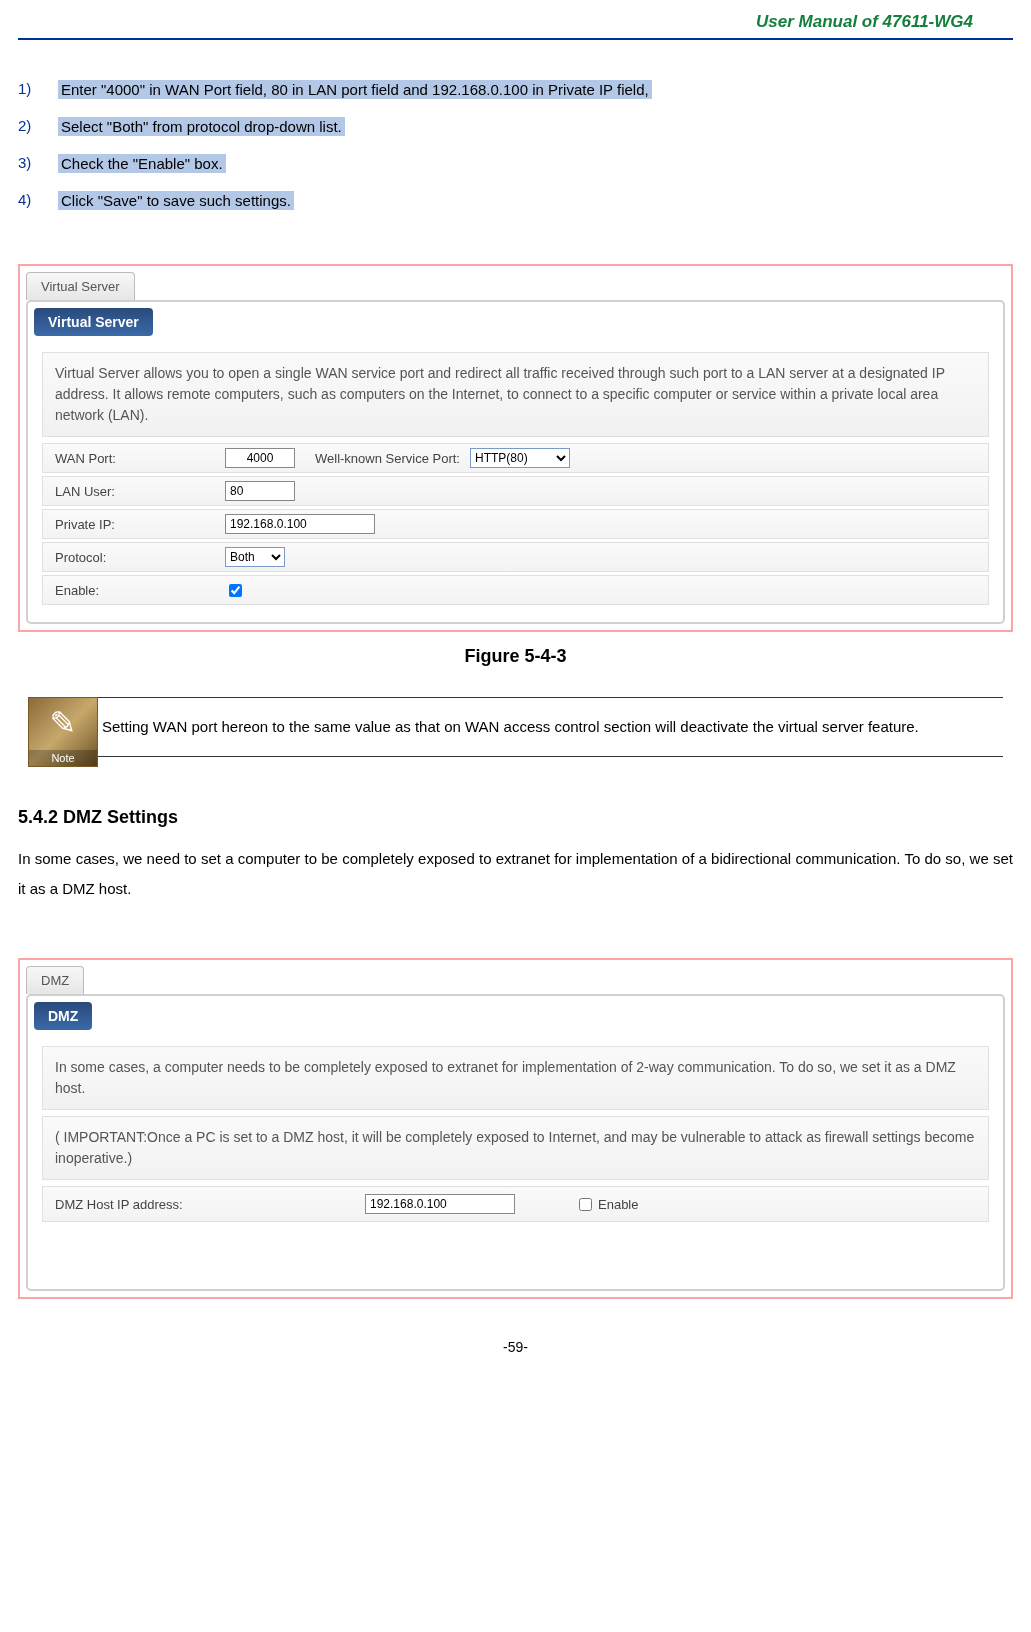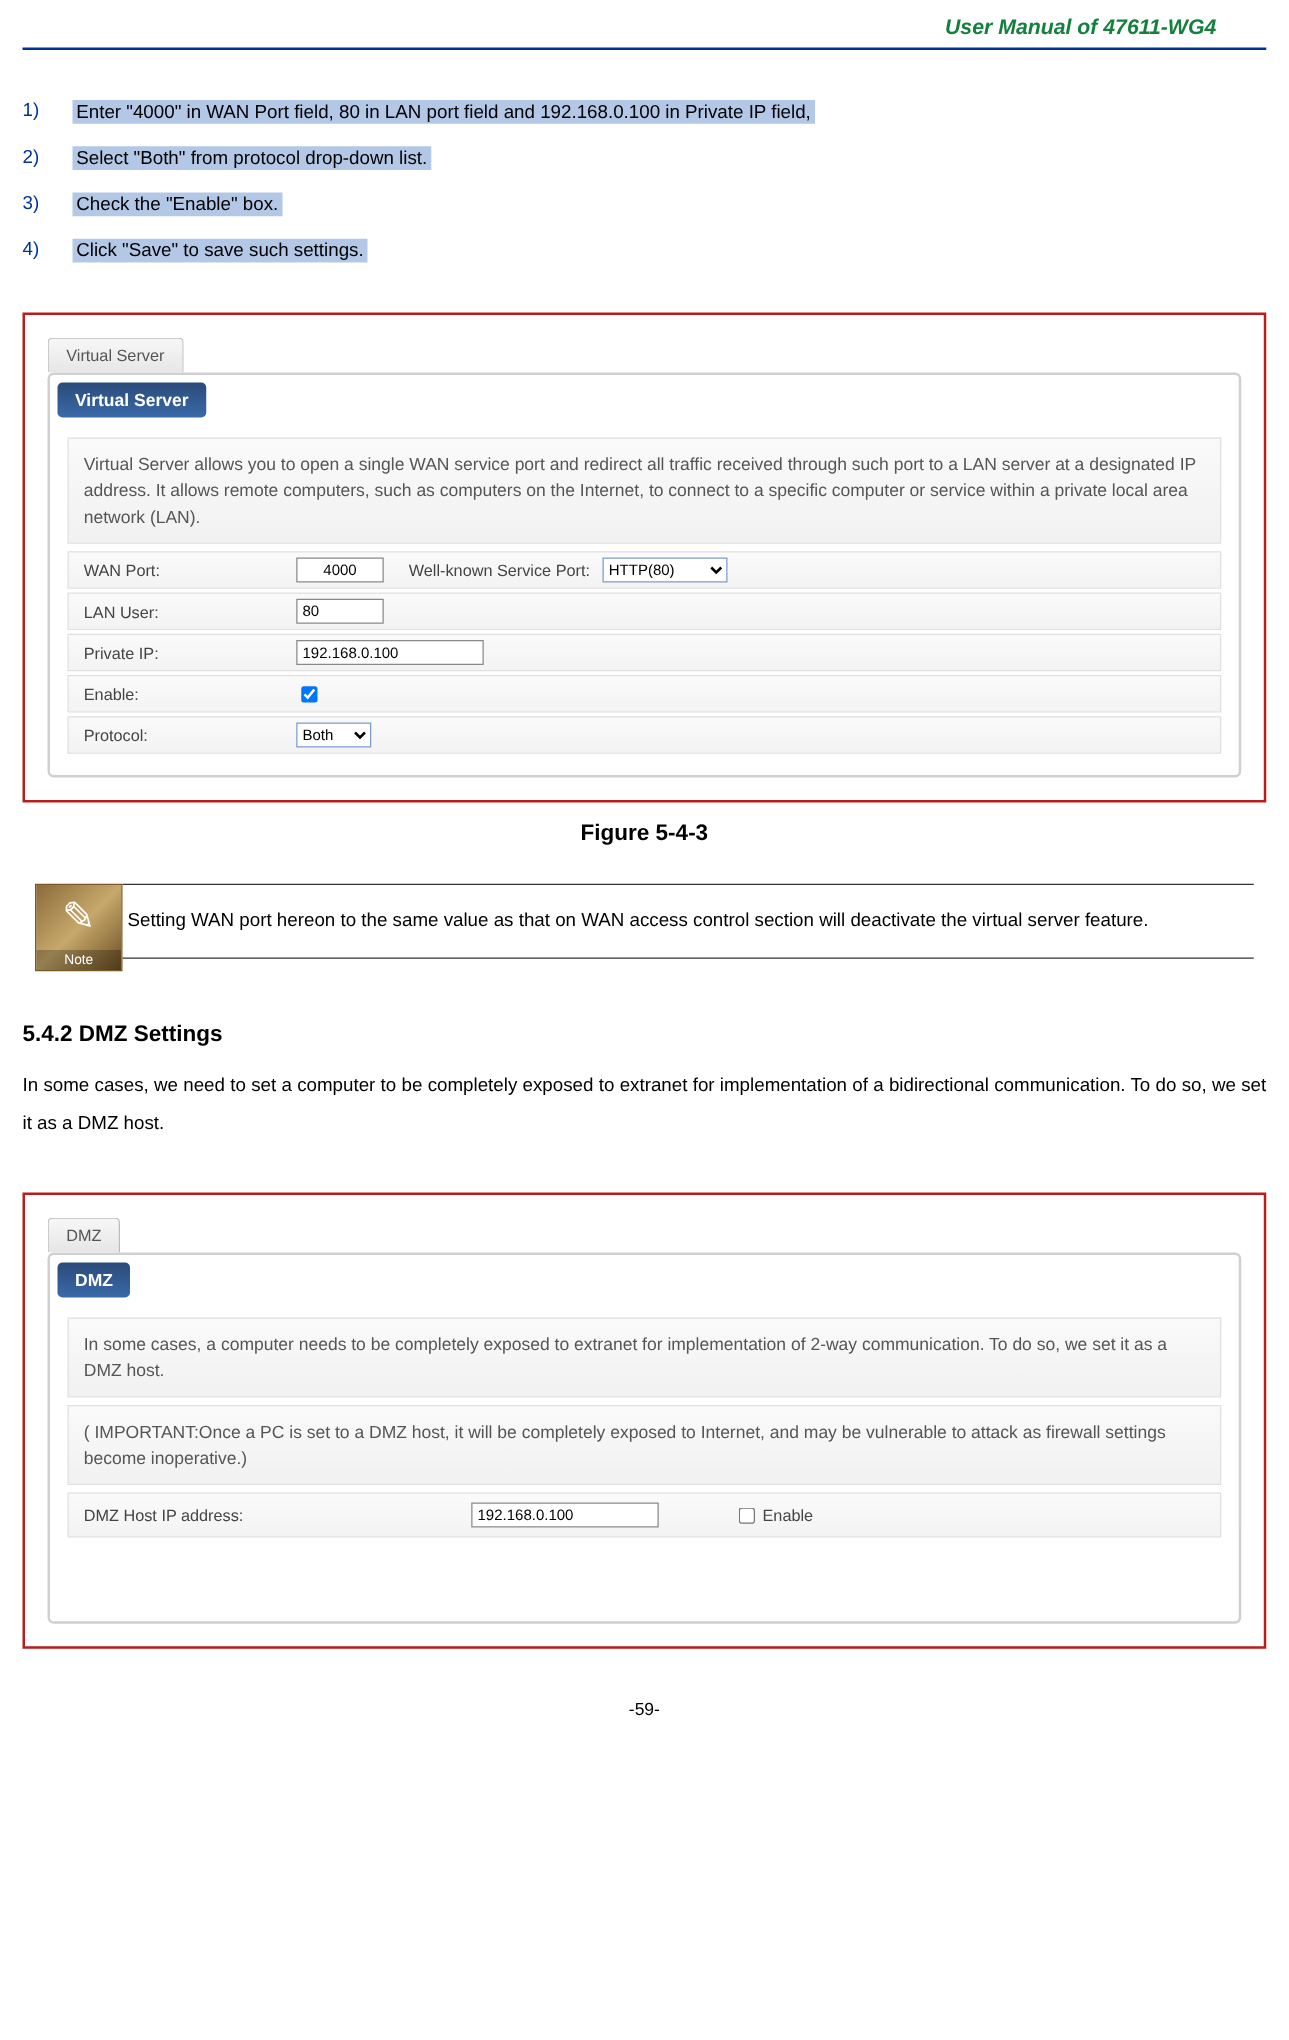"Virtual Server" .fig-box { border: 2px solid #b91c1c -> 2px solid #fca5a5; margin-top: 40px -> 54px; padding: 12px -> 0 }
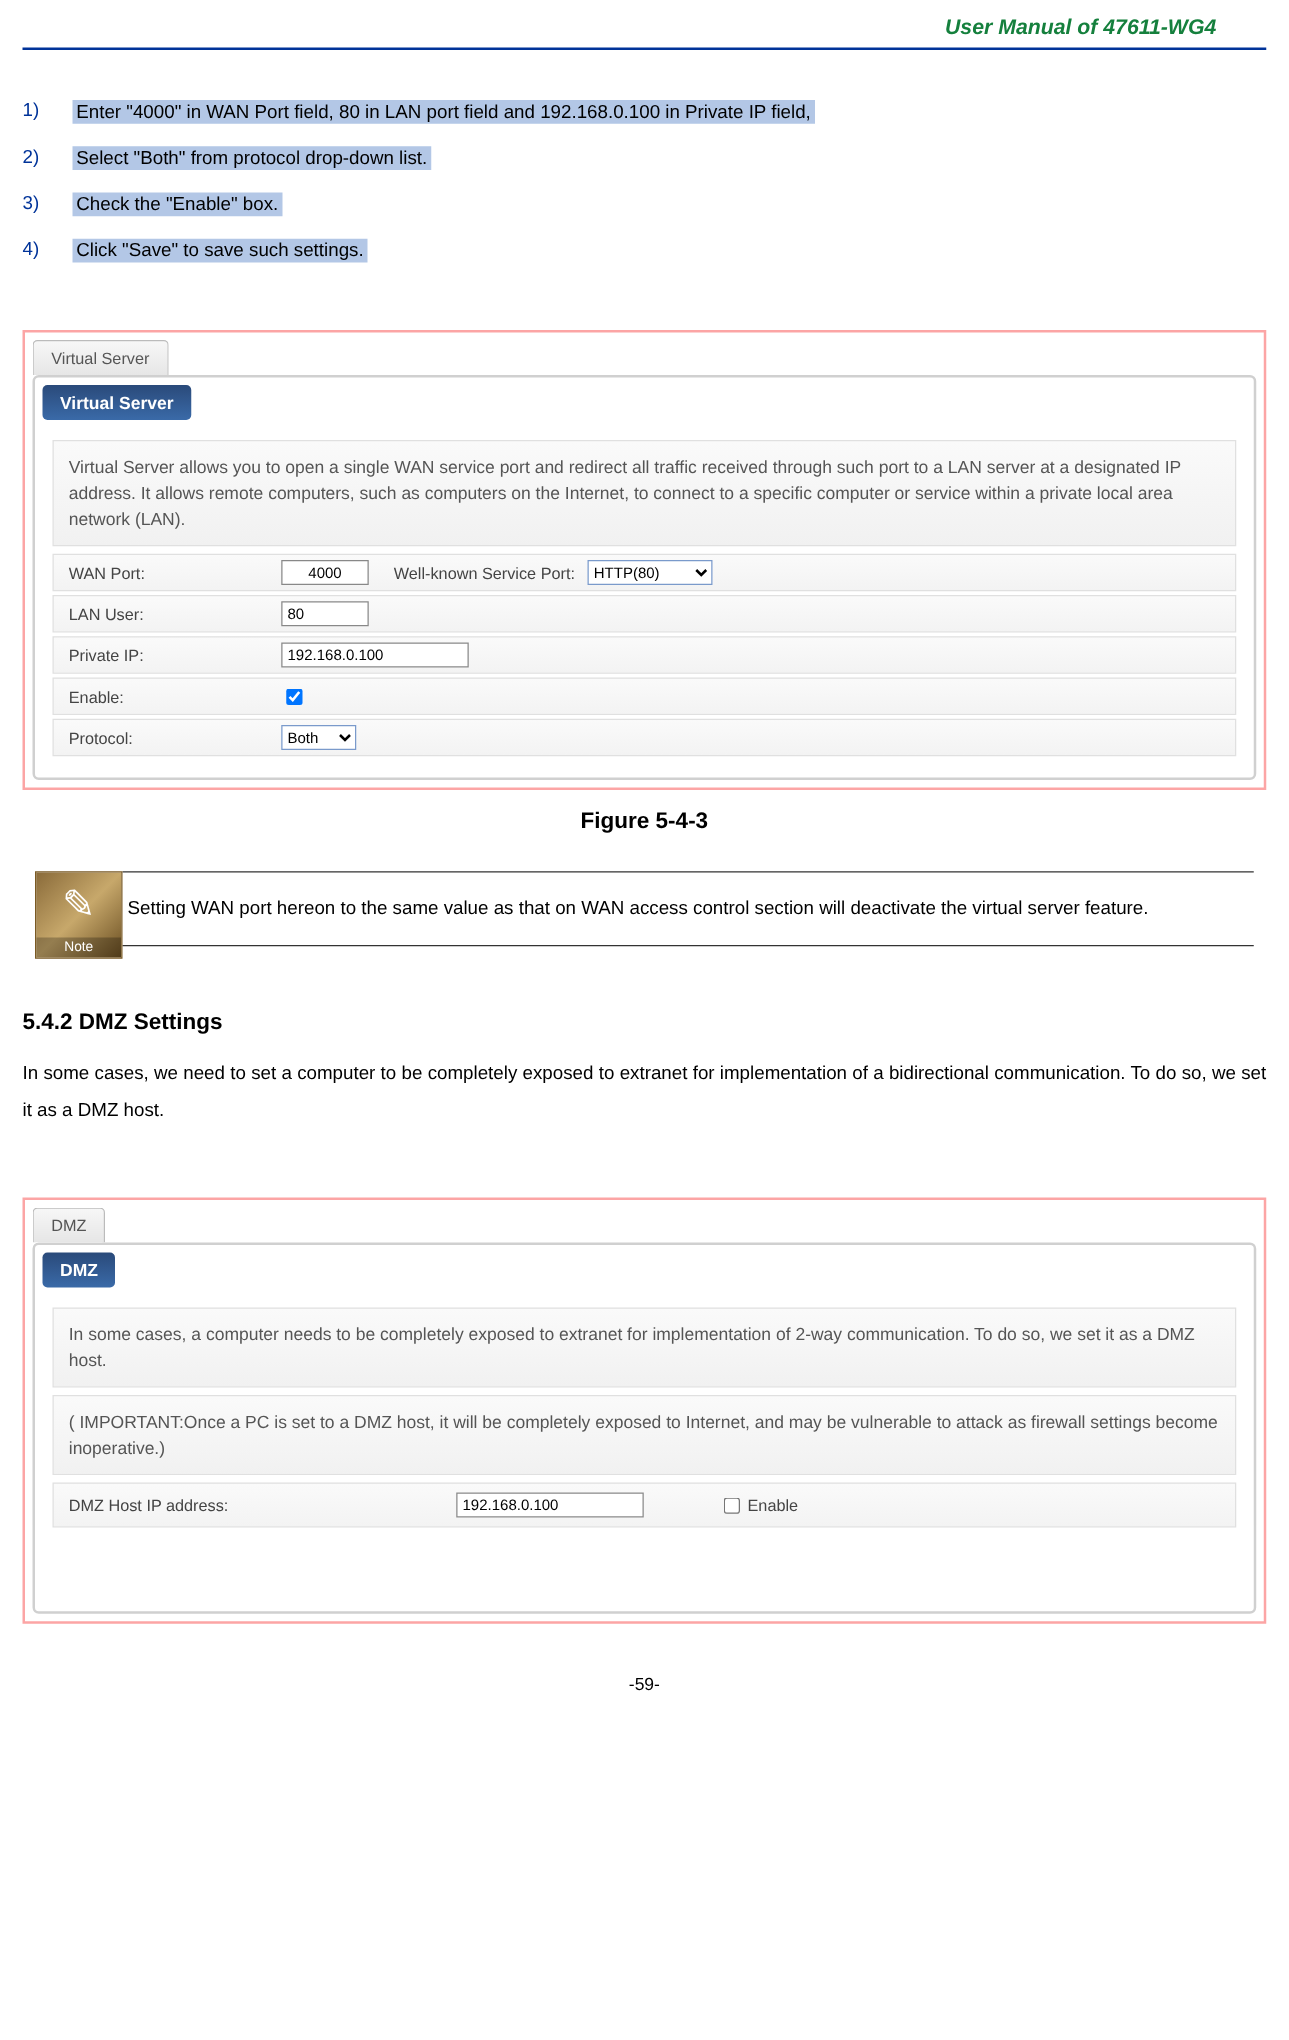"Enable:" div.form-row { order: before "Protocol:" -> after "Protocol:" }
